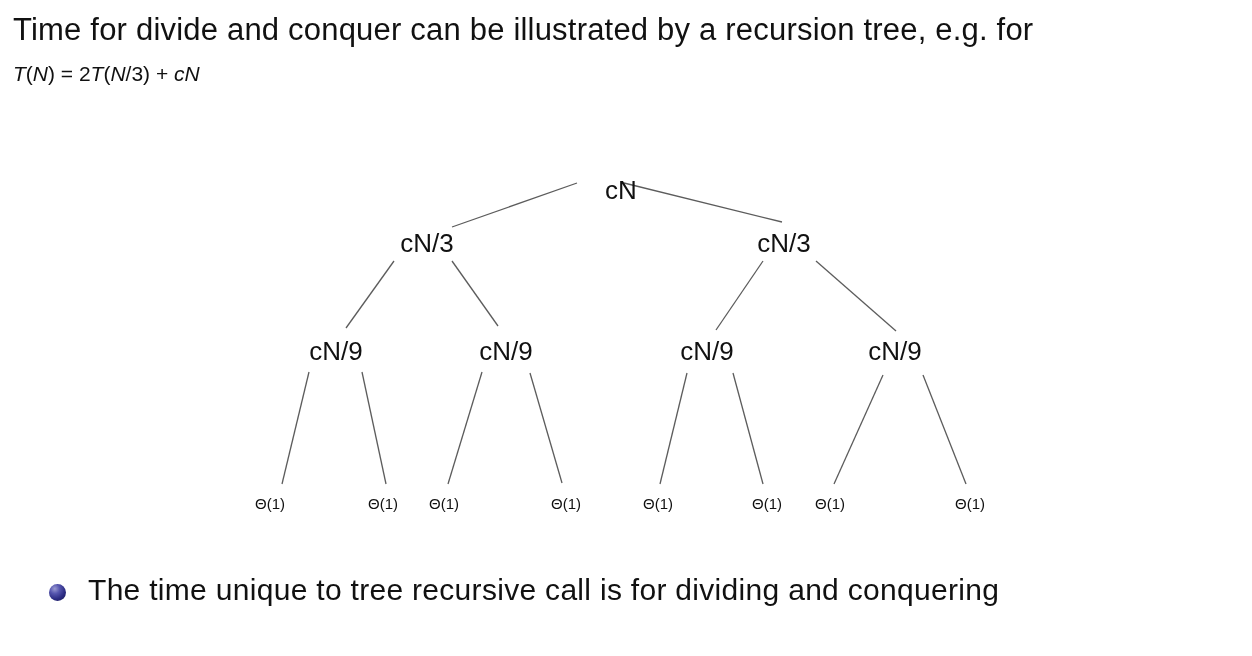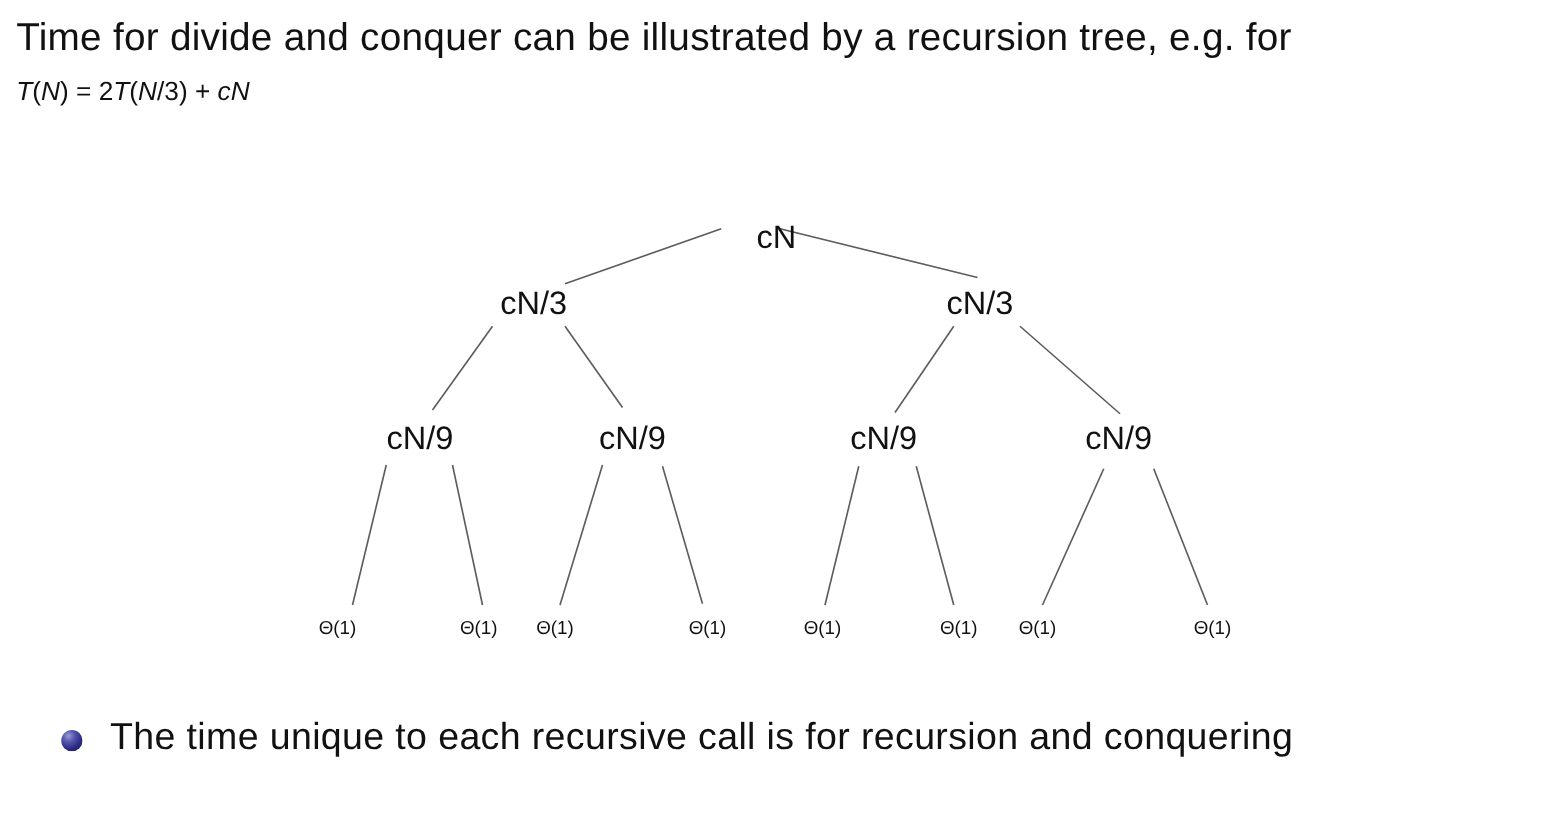"The time unique to each" div.bullet-text { text: each recursive call is for recursion -> tree recursive call is for dividing }
